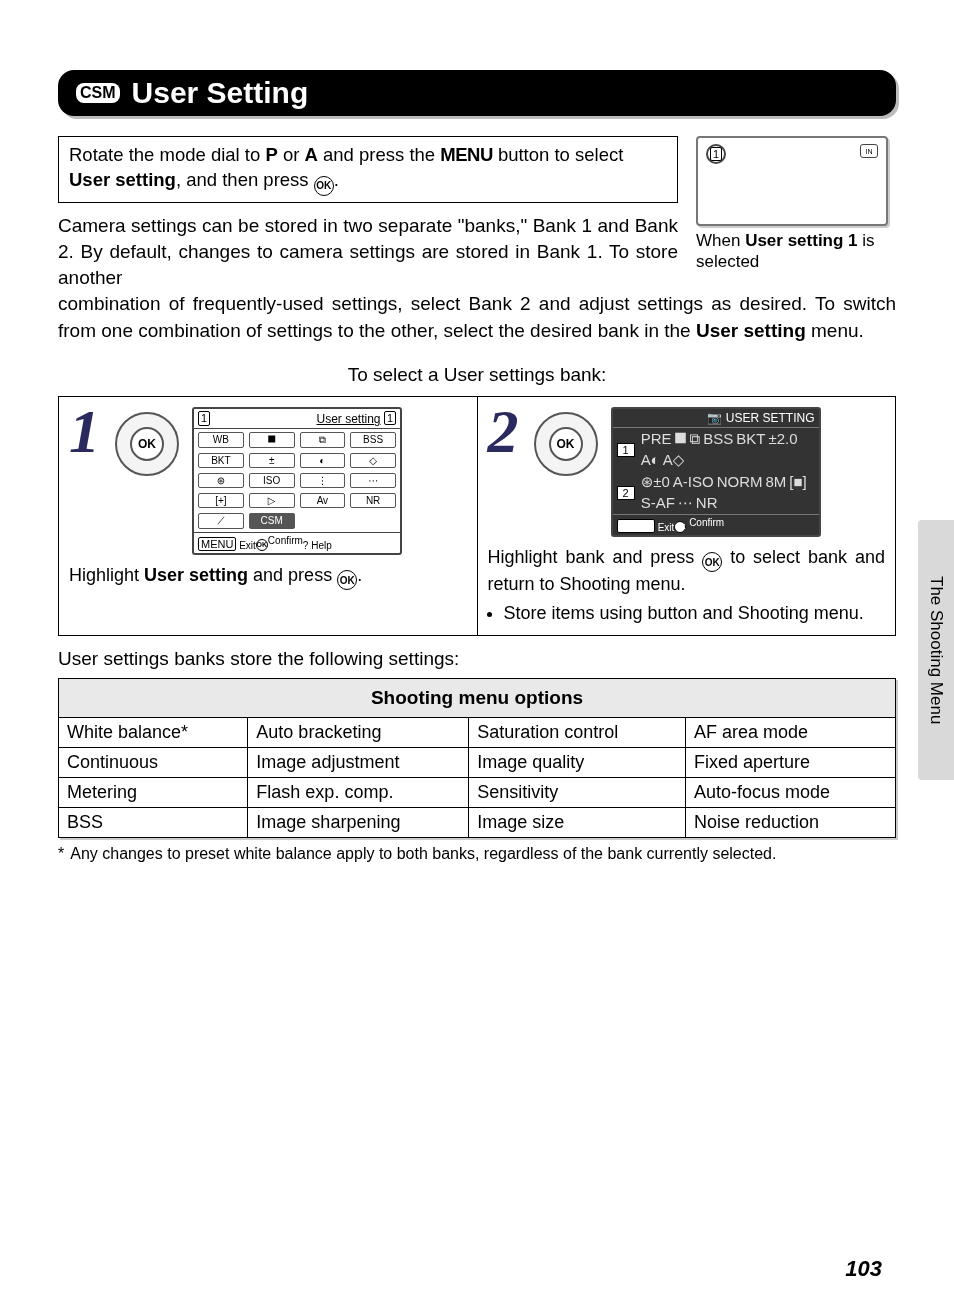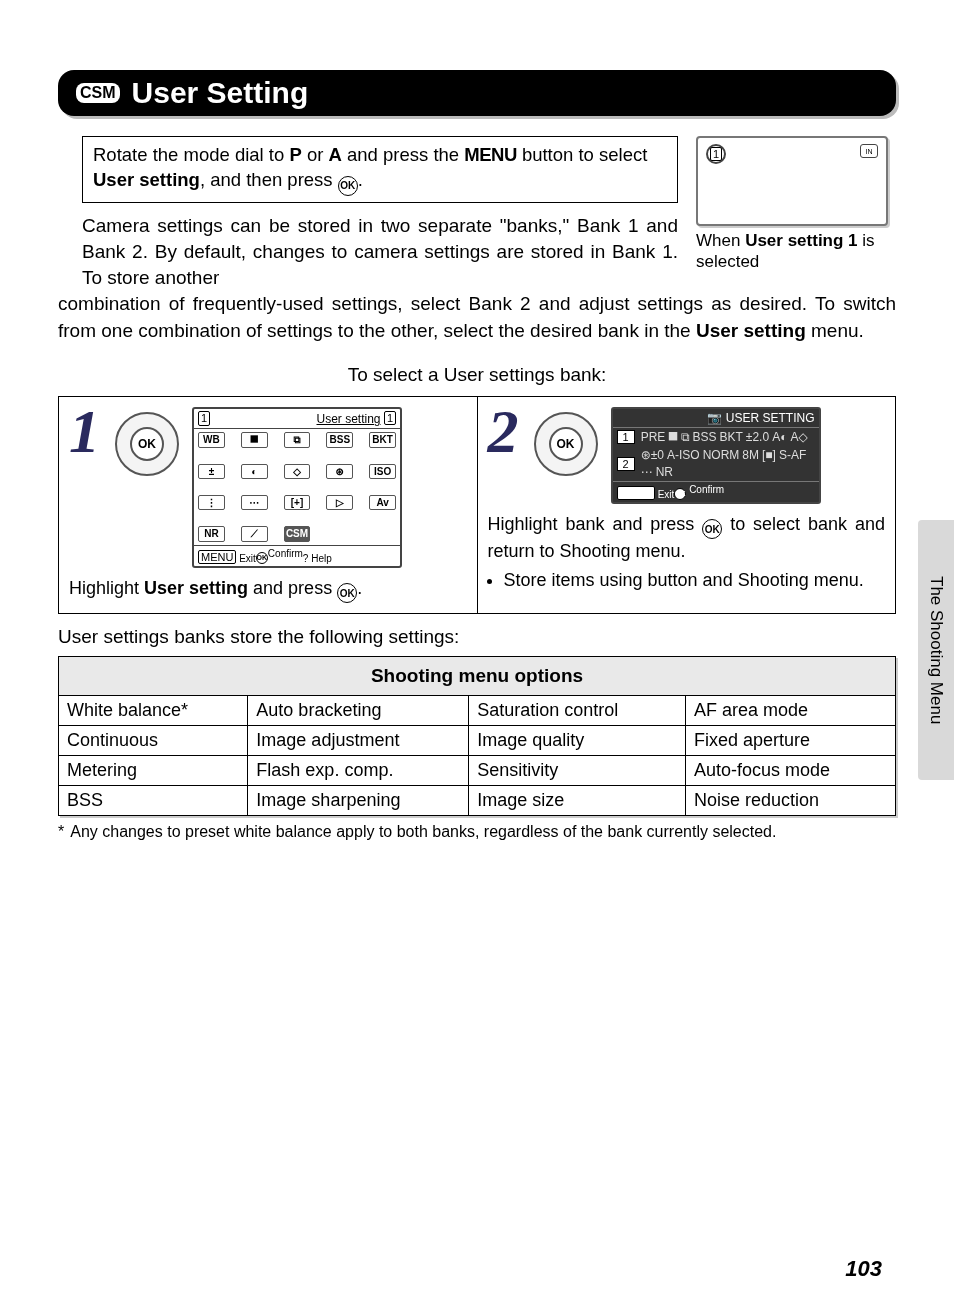"Rotate the mode dial to" .intro-row { margin-left: 24px -> none }
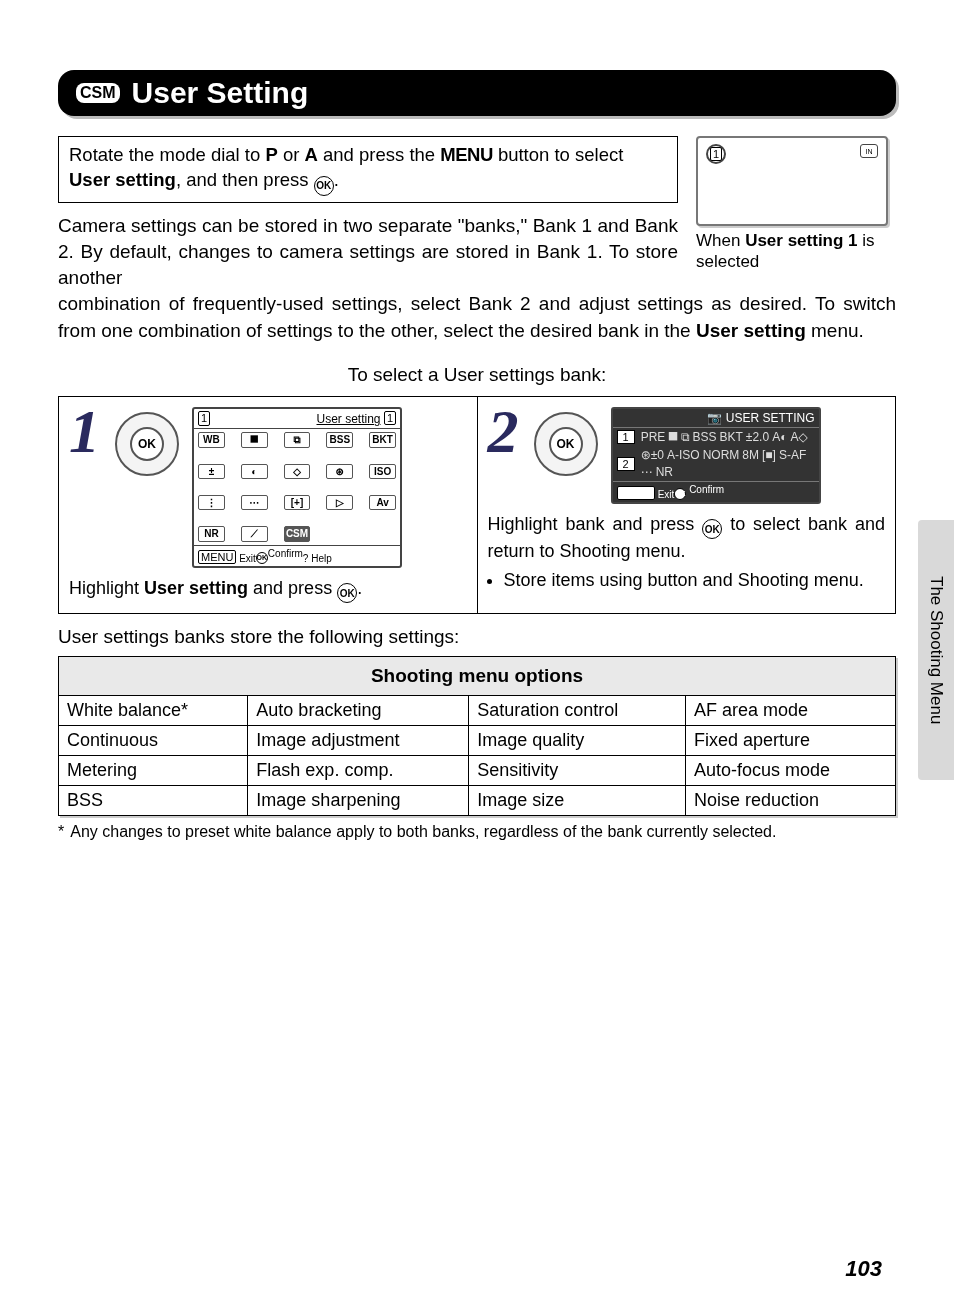"WB" .ms-grid { font-weight: bold -> none; gap: 16px -> 5px; grid-template-columns: repeat(5, 1fr) -> repeat(4, 1fr) }
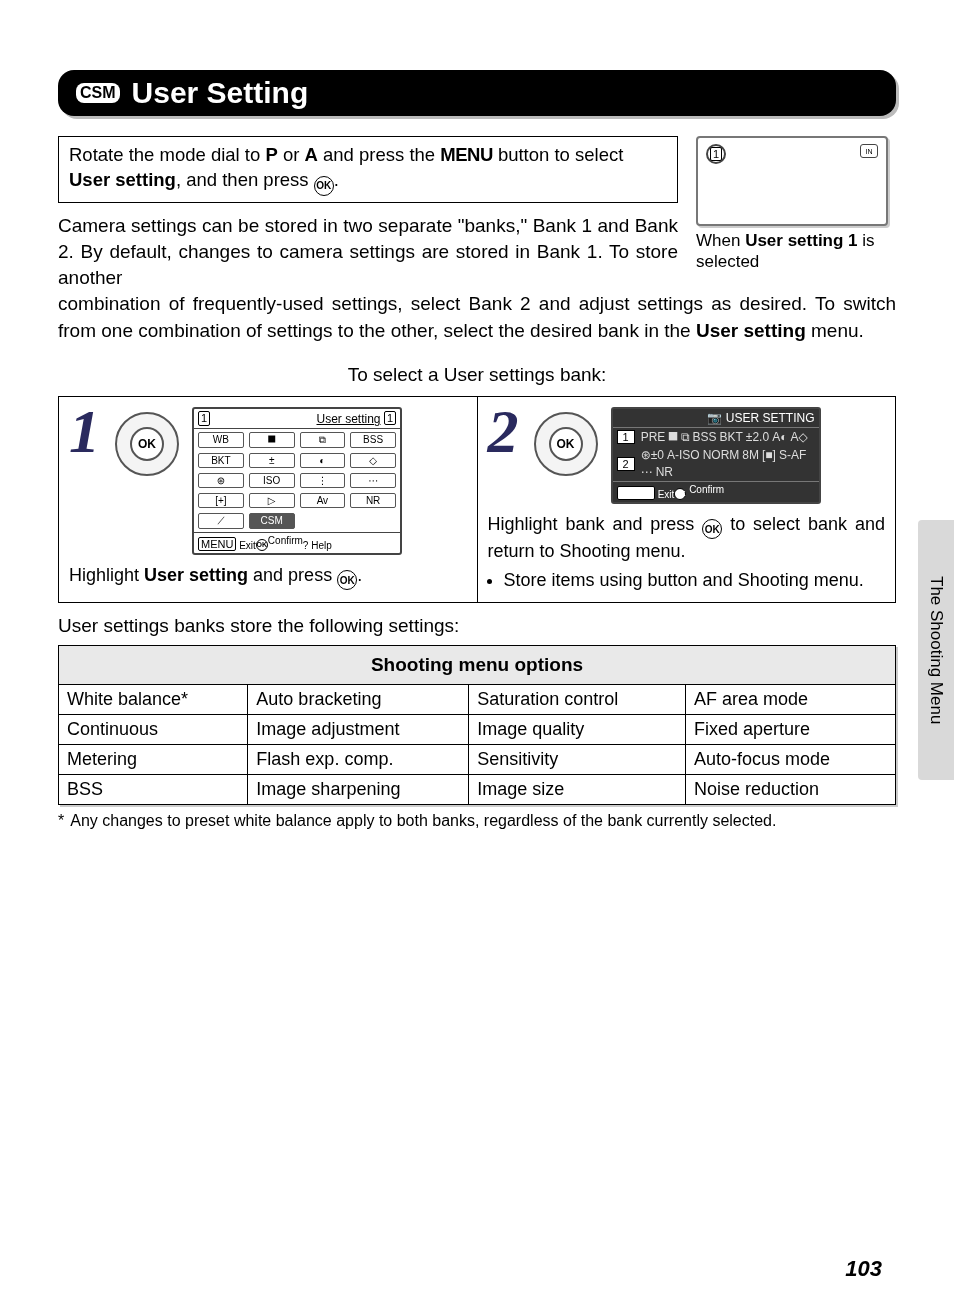"PRE" .ms-icon-strip { font-size: 12px -> 15px }
